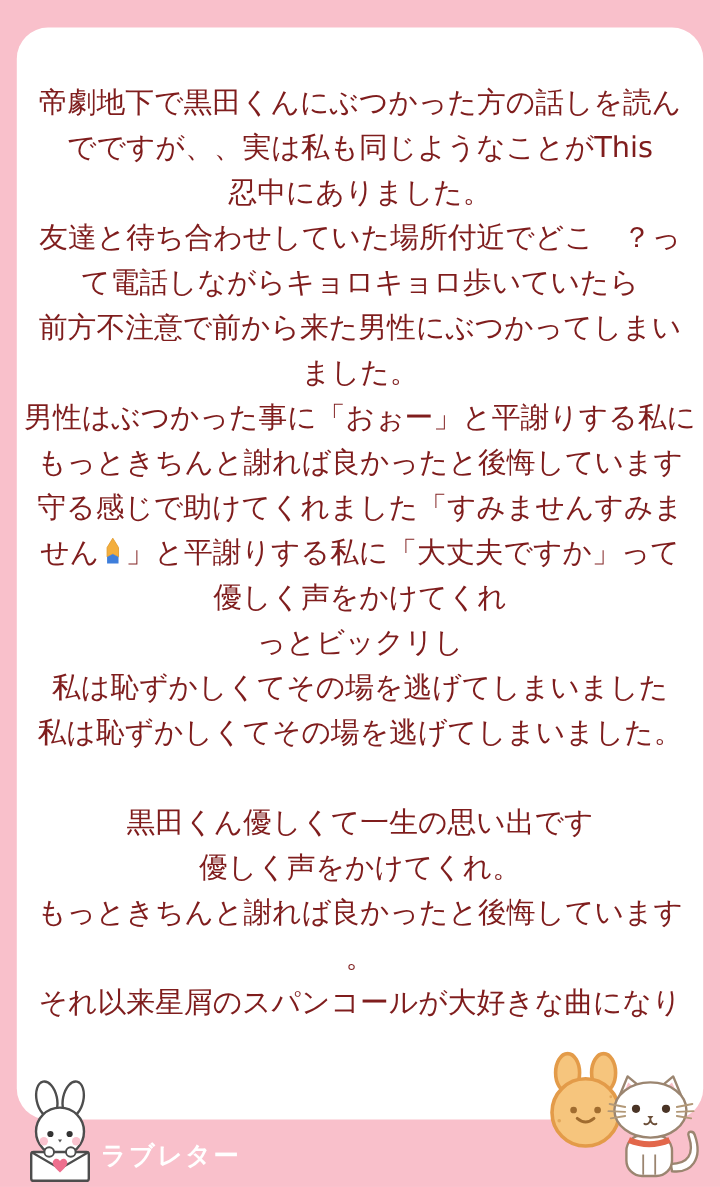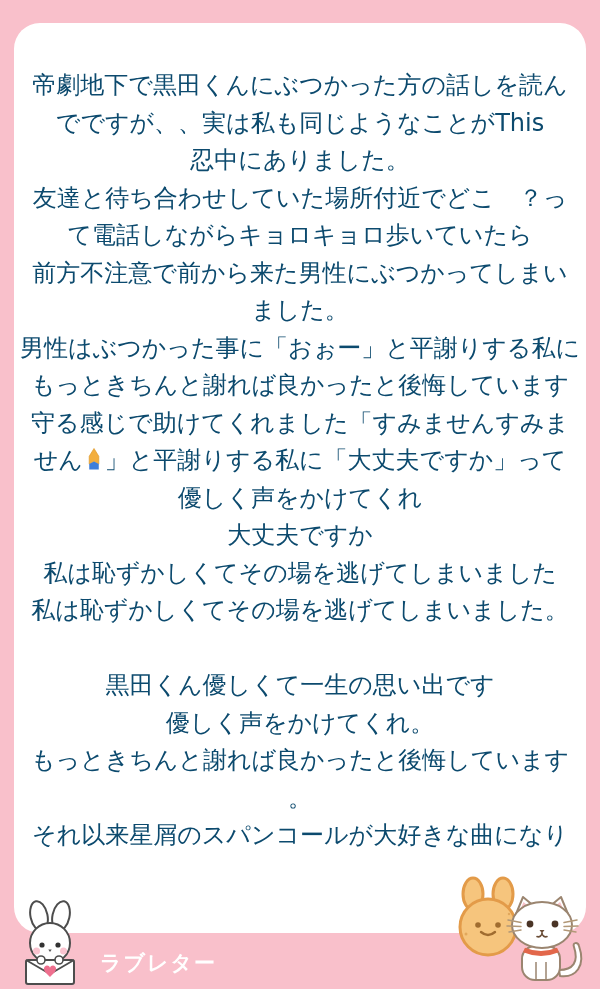"帝劇地下で黒田くんにぶつかった方の話しを読ん" .letter { color: #0c4a6e -> #7f1d1d }
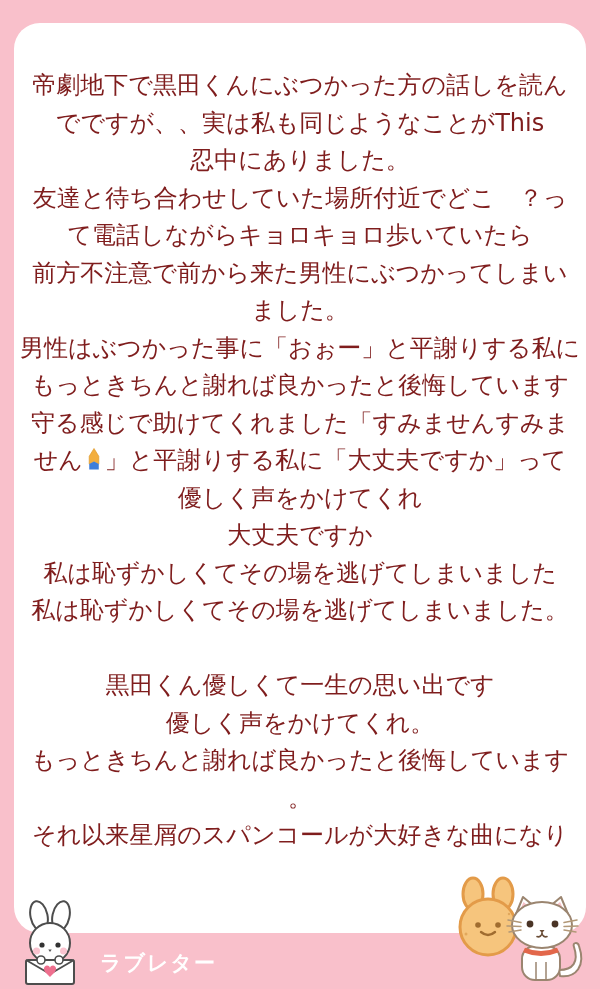"大丈夫ですか" div.line { text: 大丈夫ですか -> っとビックリし }
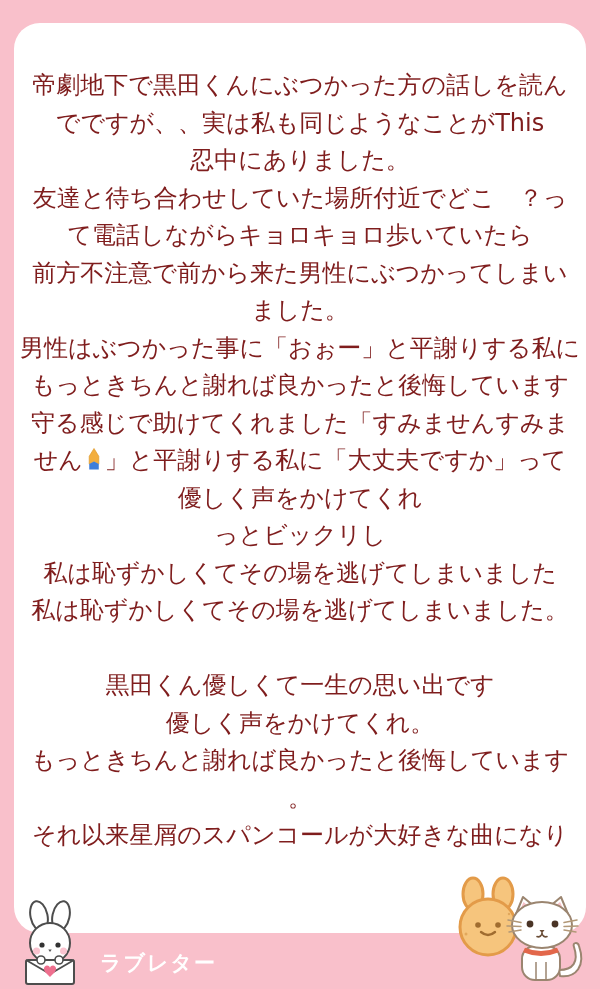"ラブレター" .app-label { left: 100px -> 84px }
